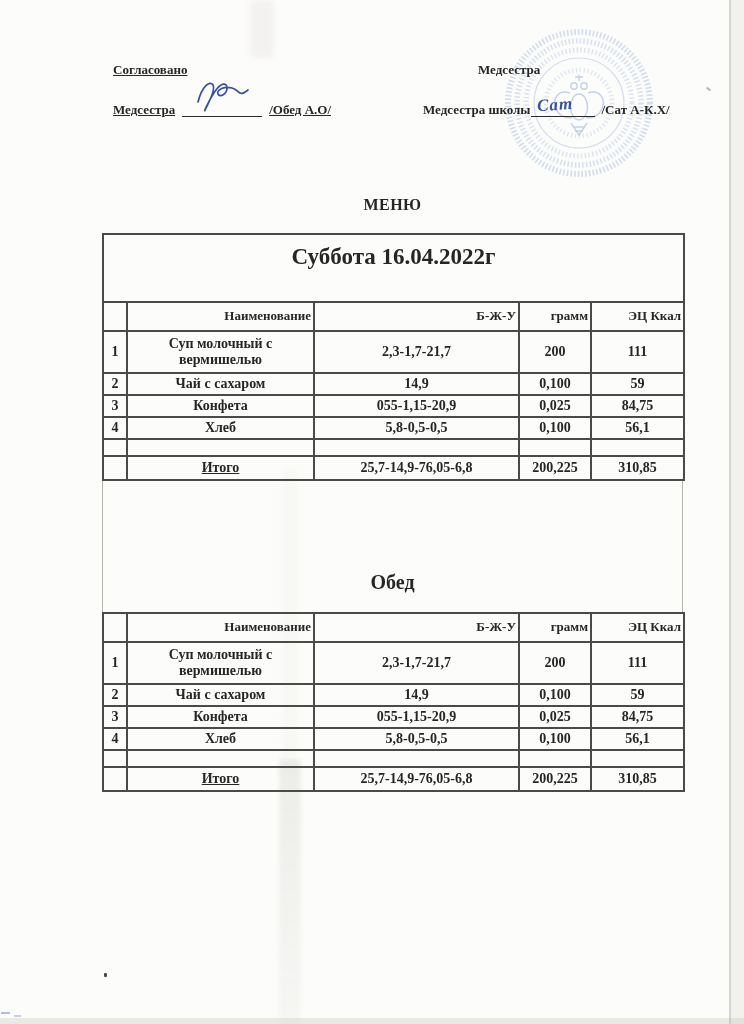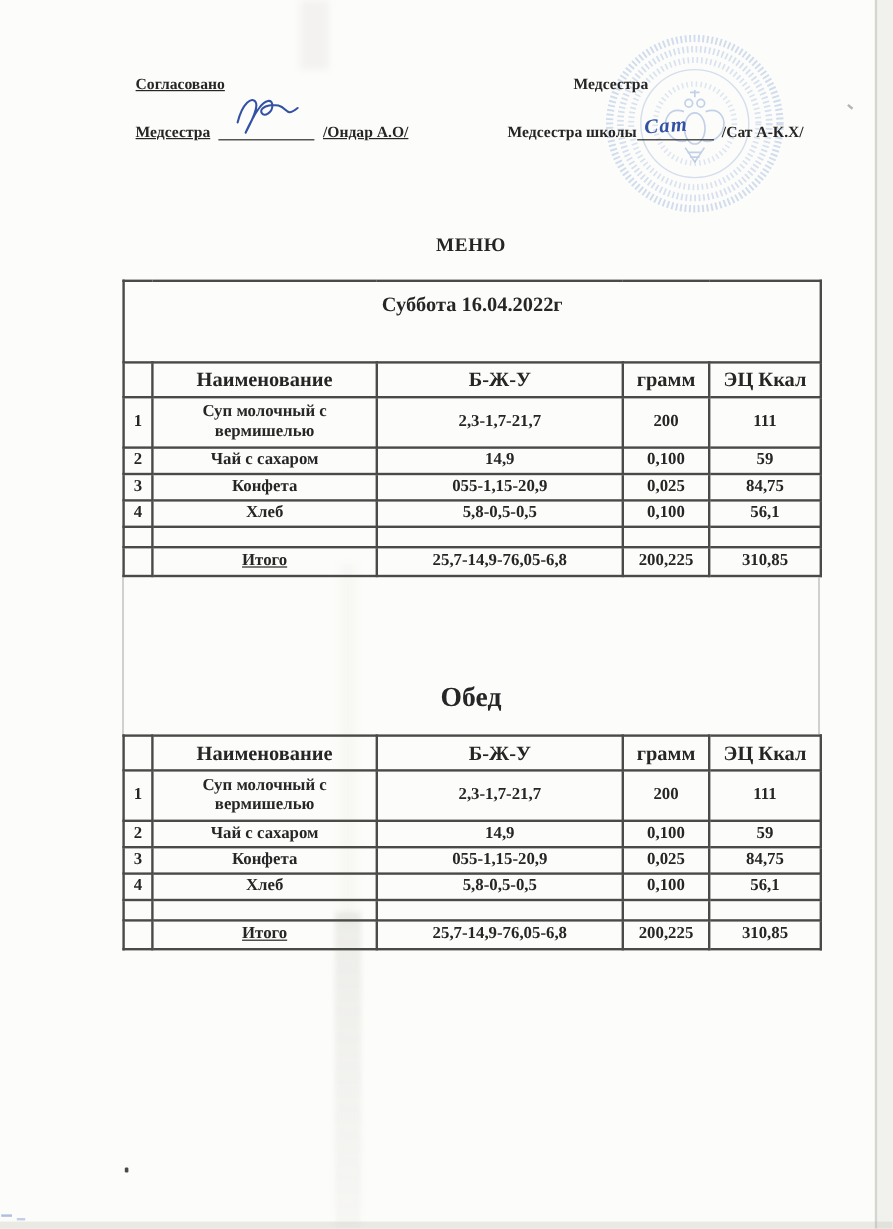"/Ондар А.О/" span.sig-suffix { text: /Ондар -> /Обед }
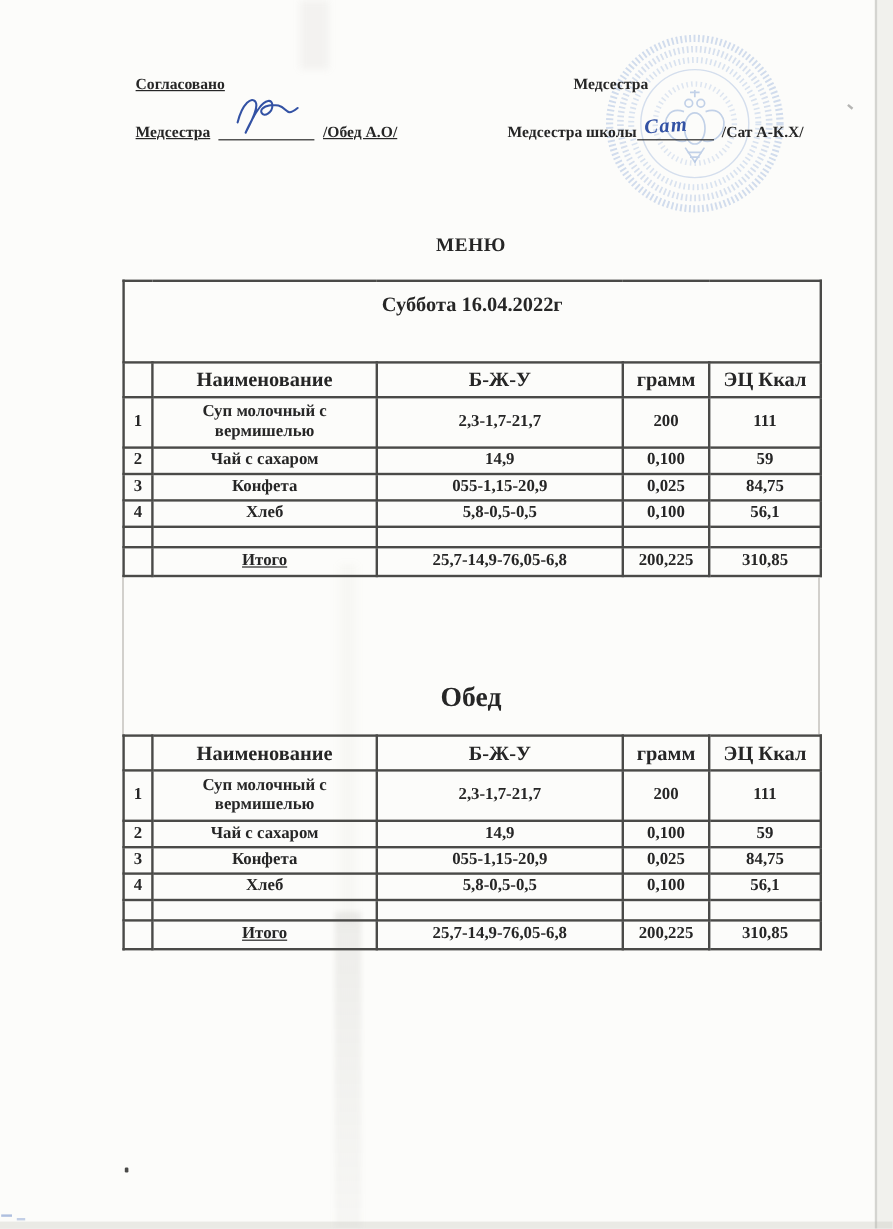"Суббота 16.04.2022г" tr.band td { font-size: 17px -> 23px }
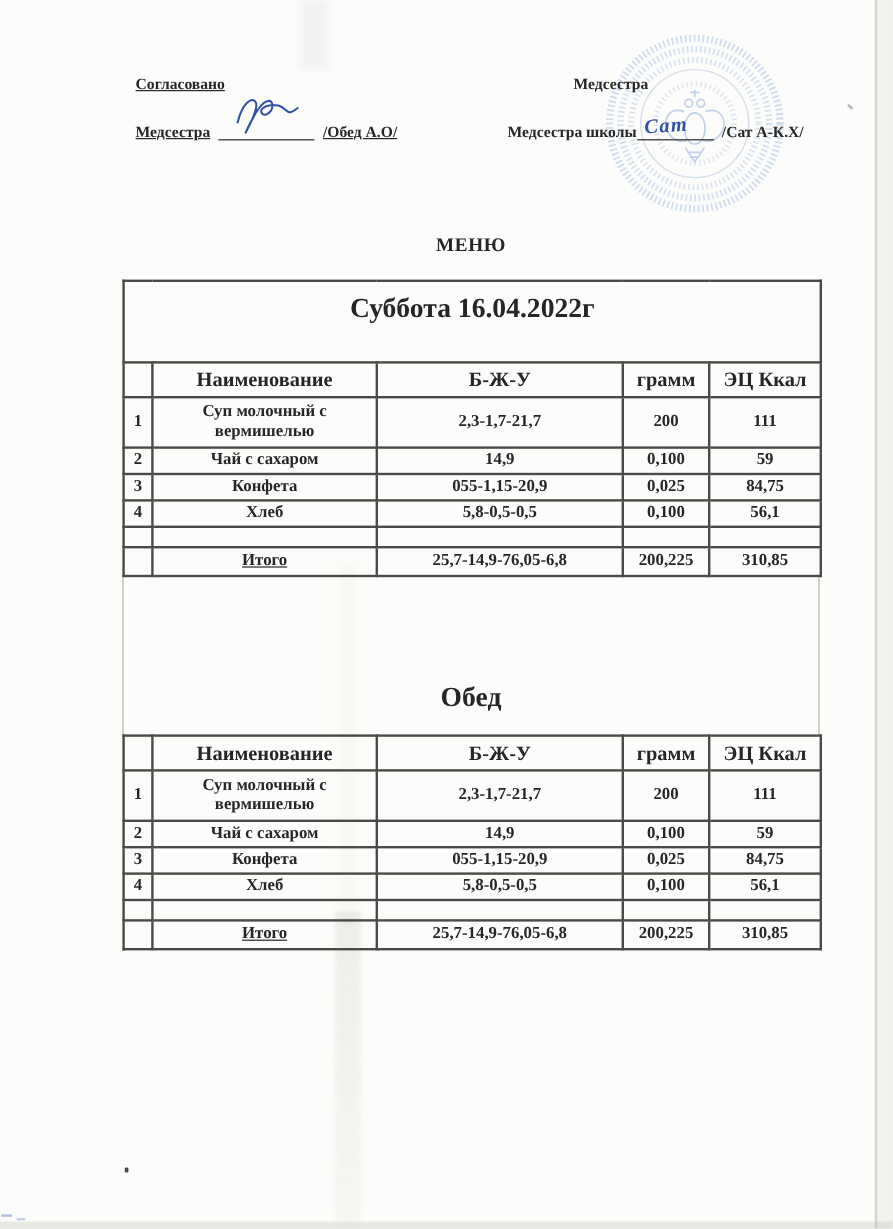"Наименование" tr.cols th { font-size: 17px -> 13px; text-align: none -> right }
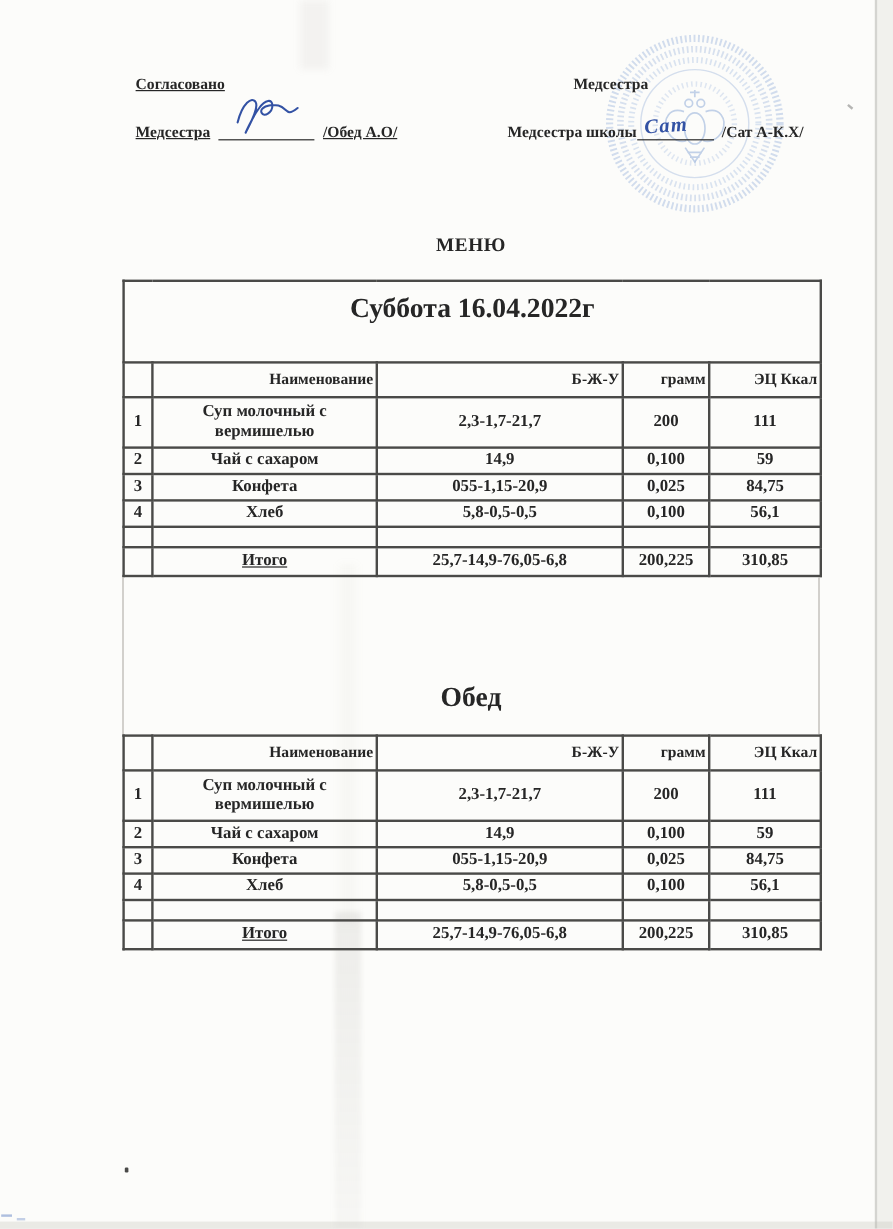"Обед" .obed-gap { font-size: 23px -> 20px }
